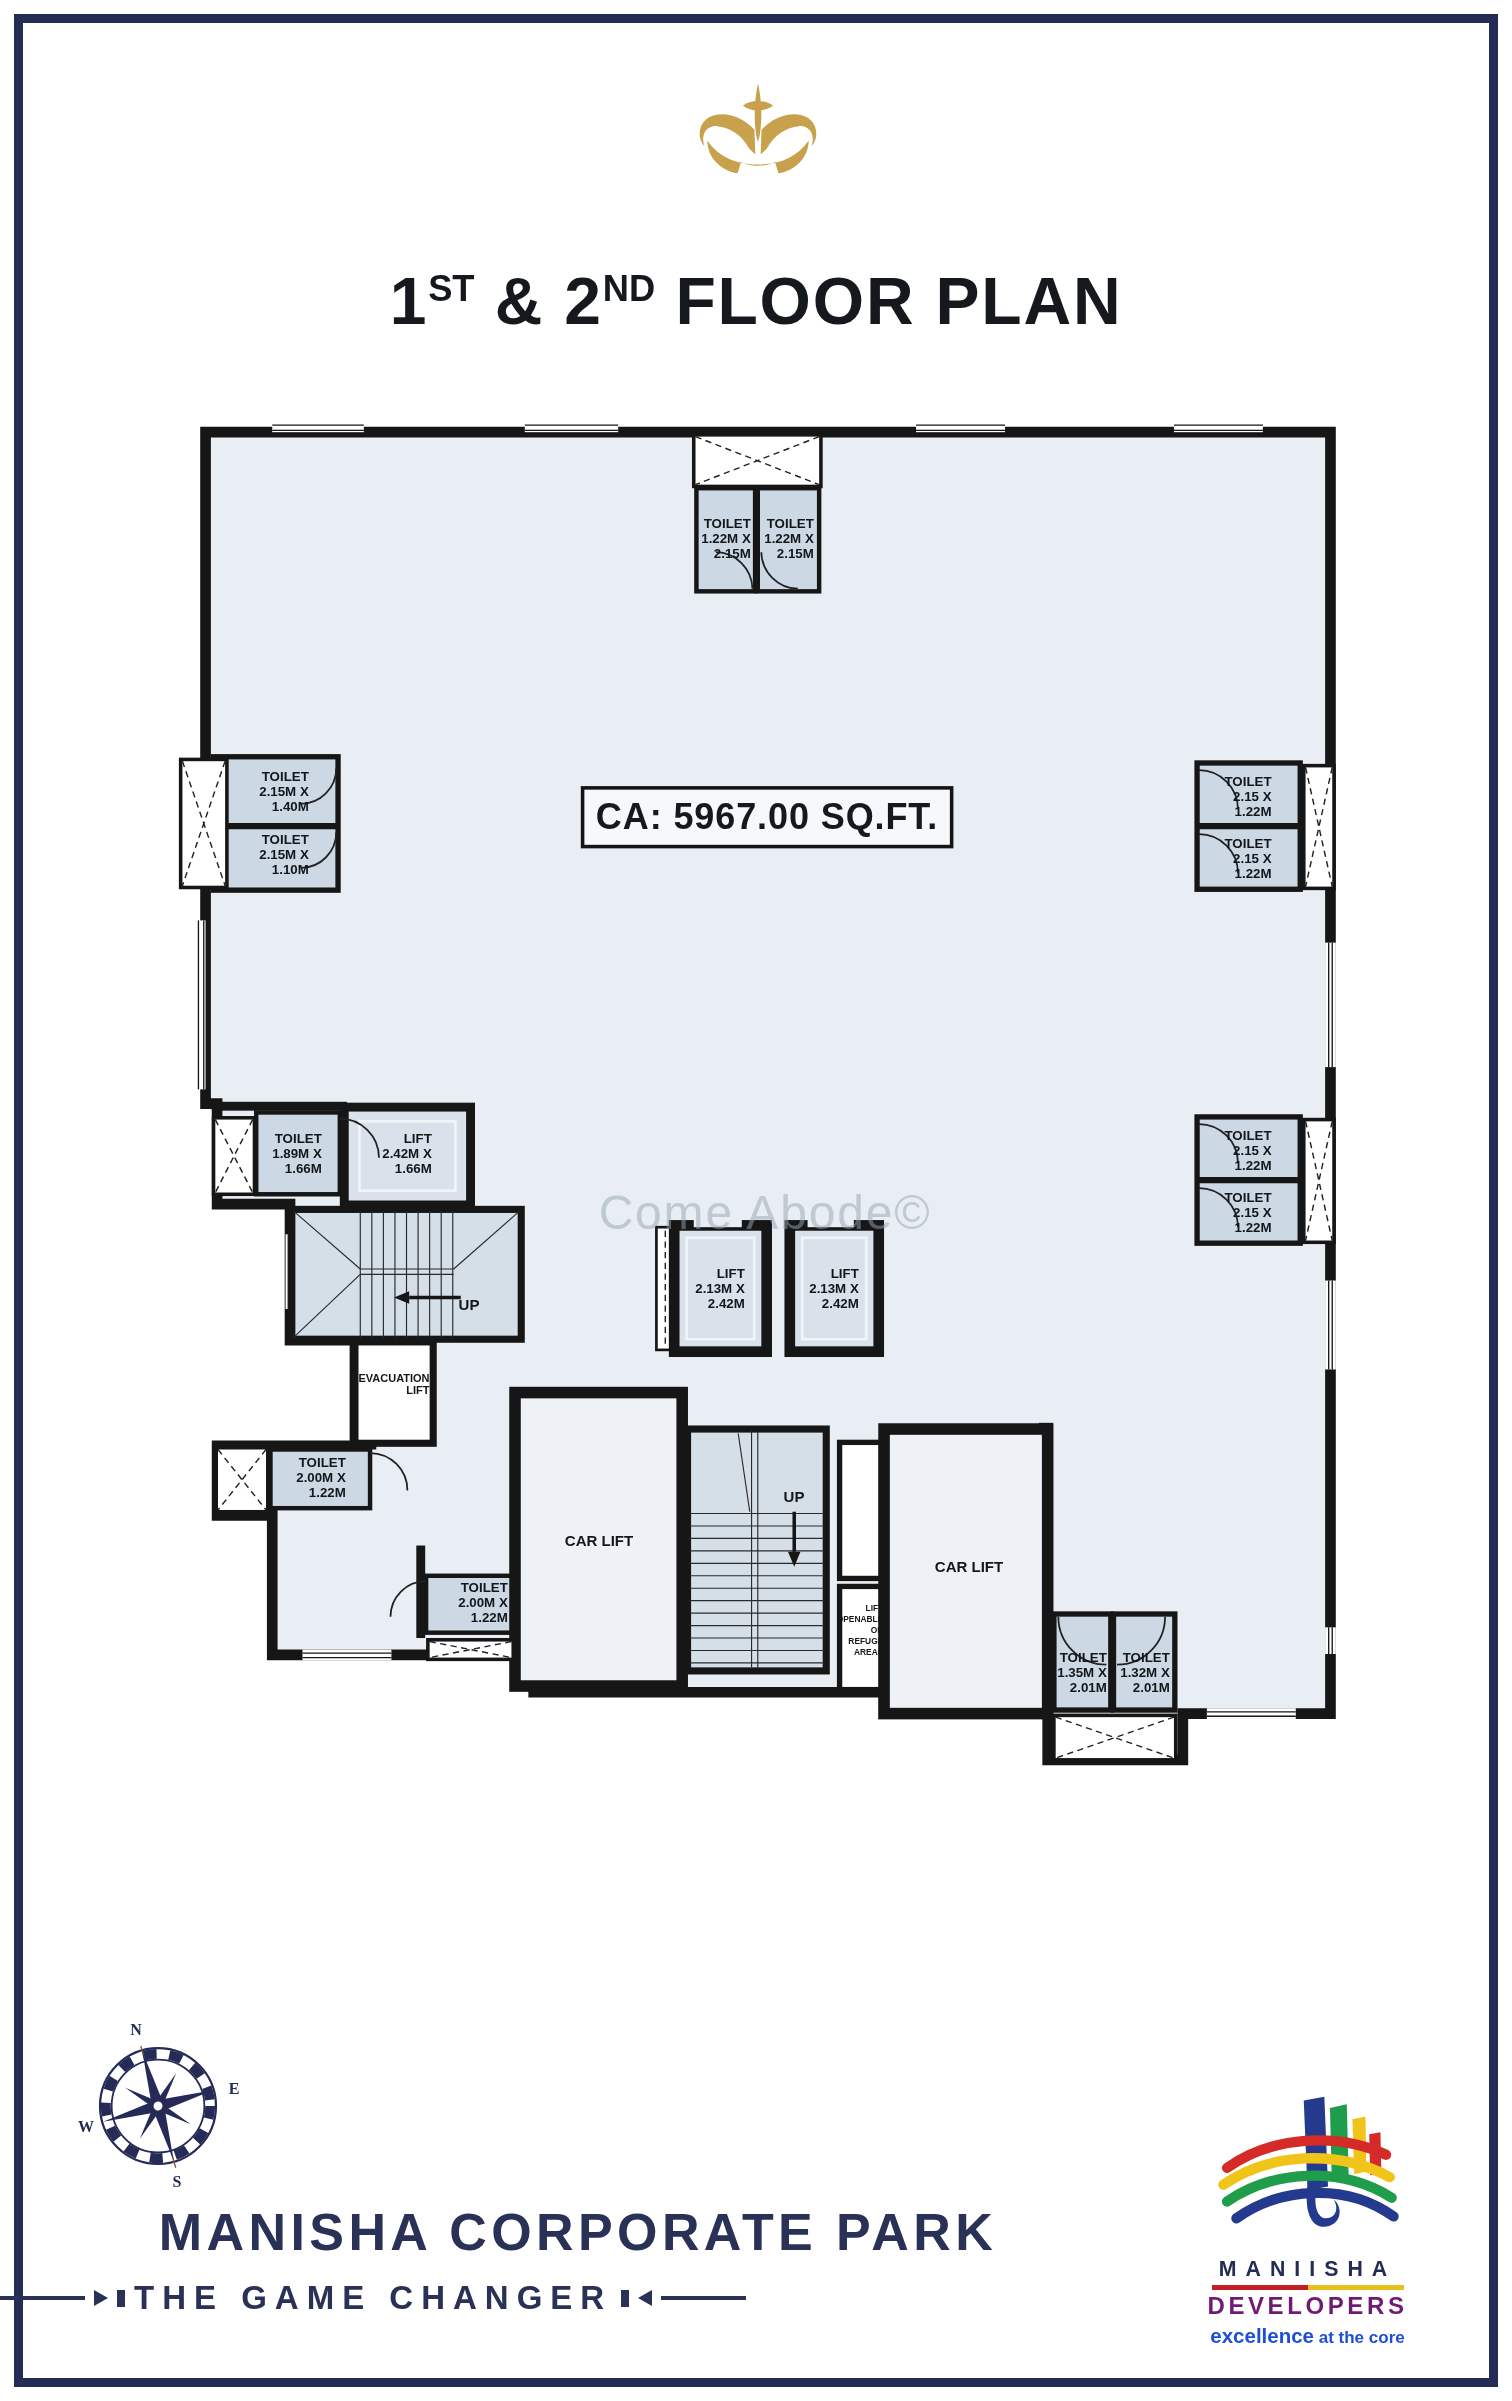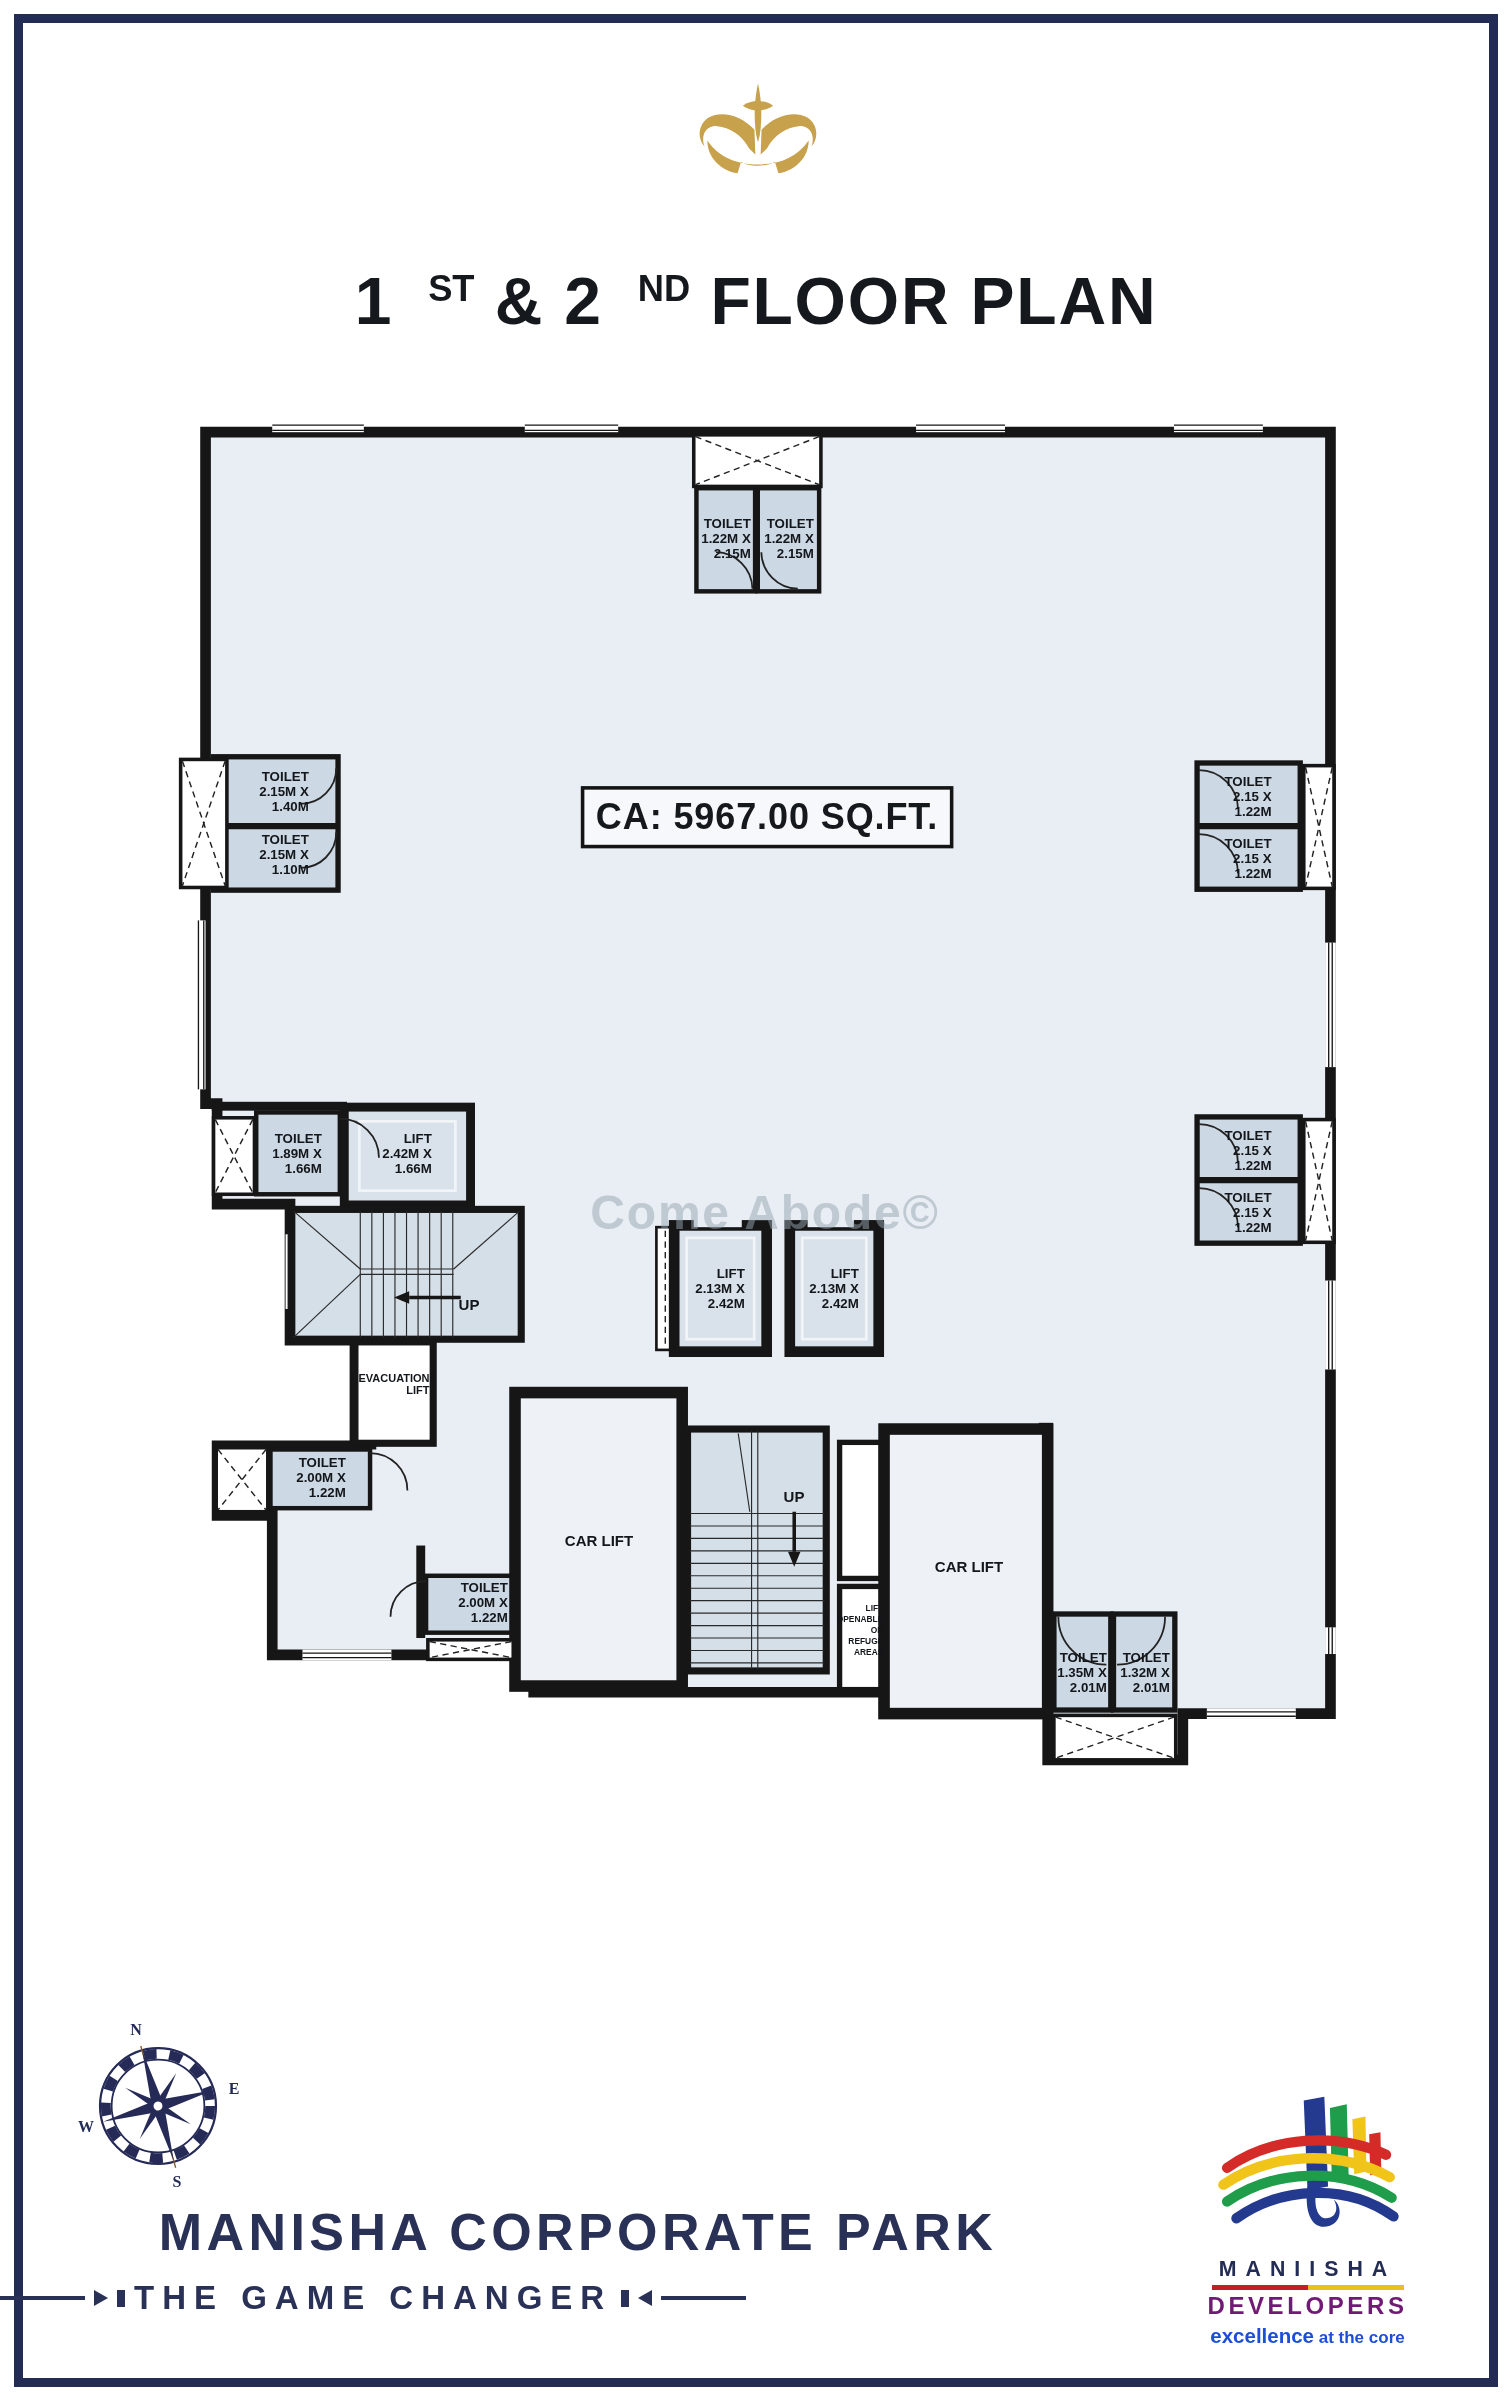"ST" .title .sup { margin-left: 35px -> none }
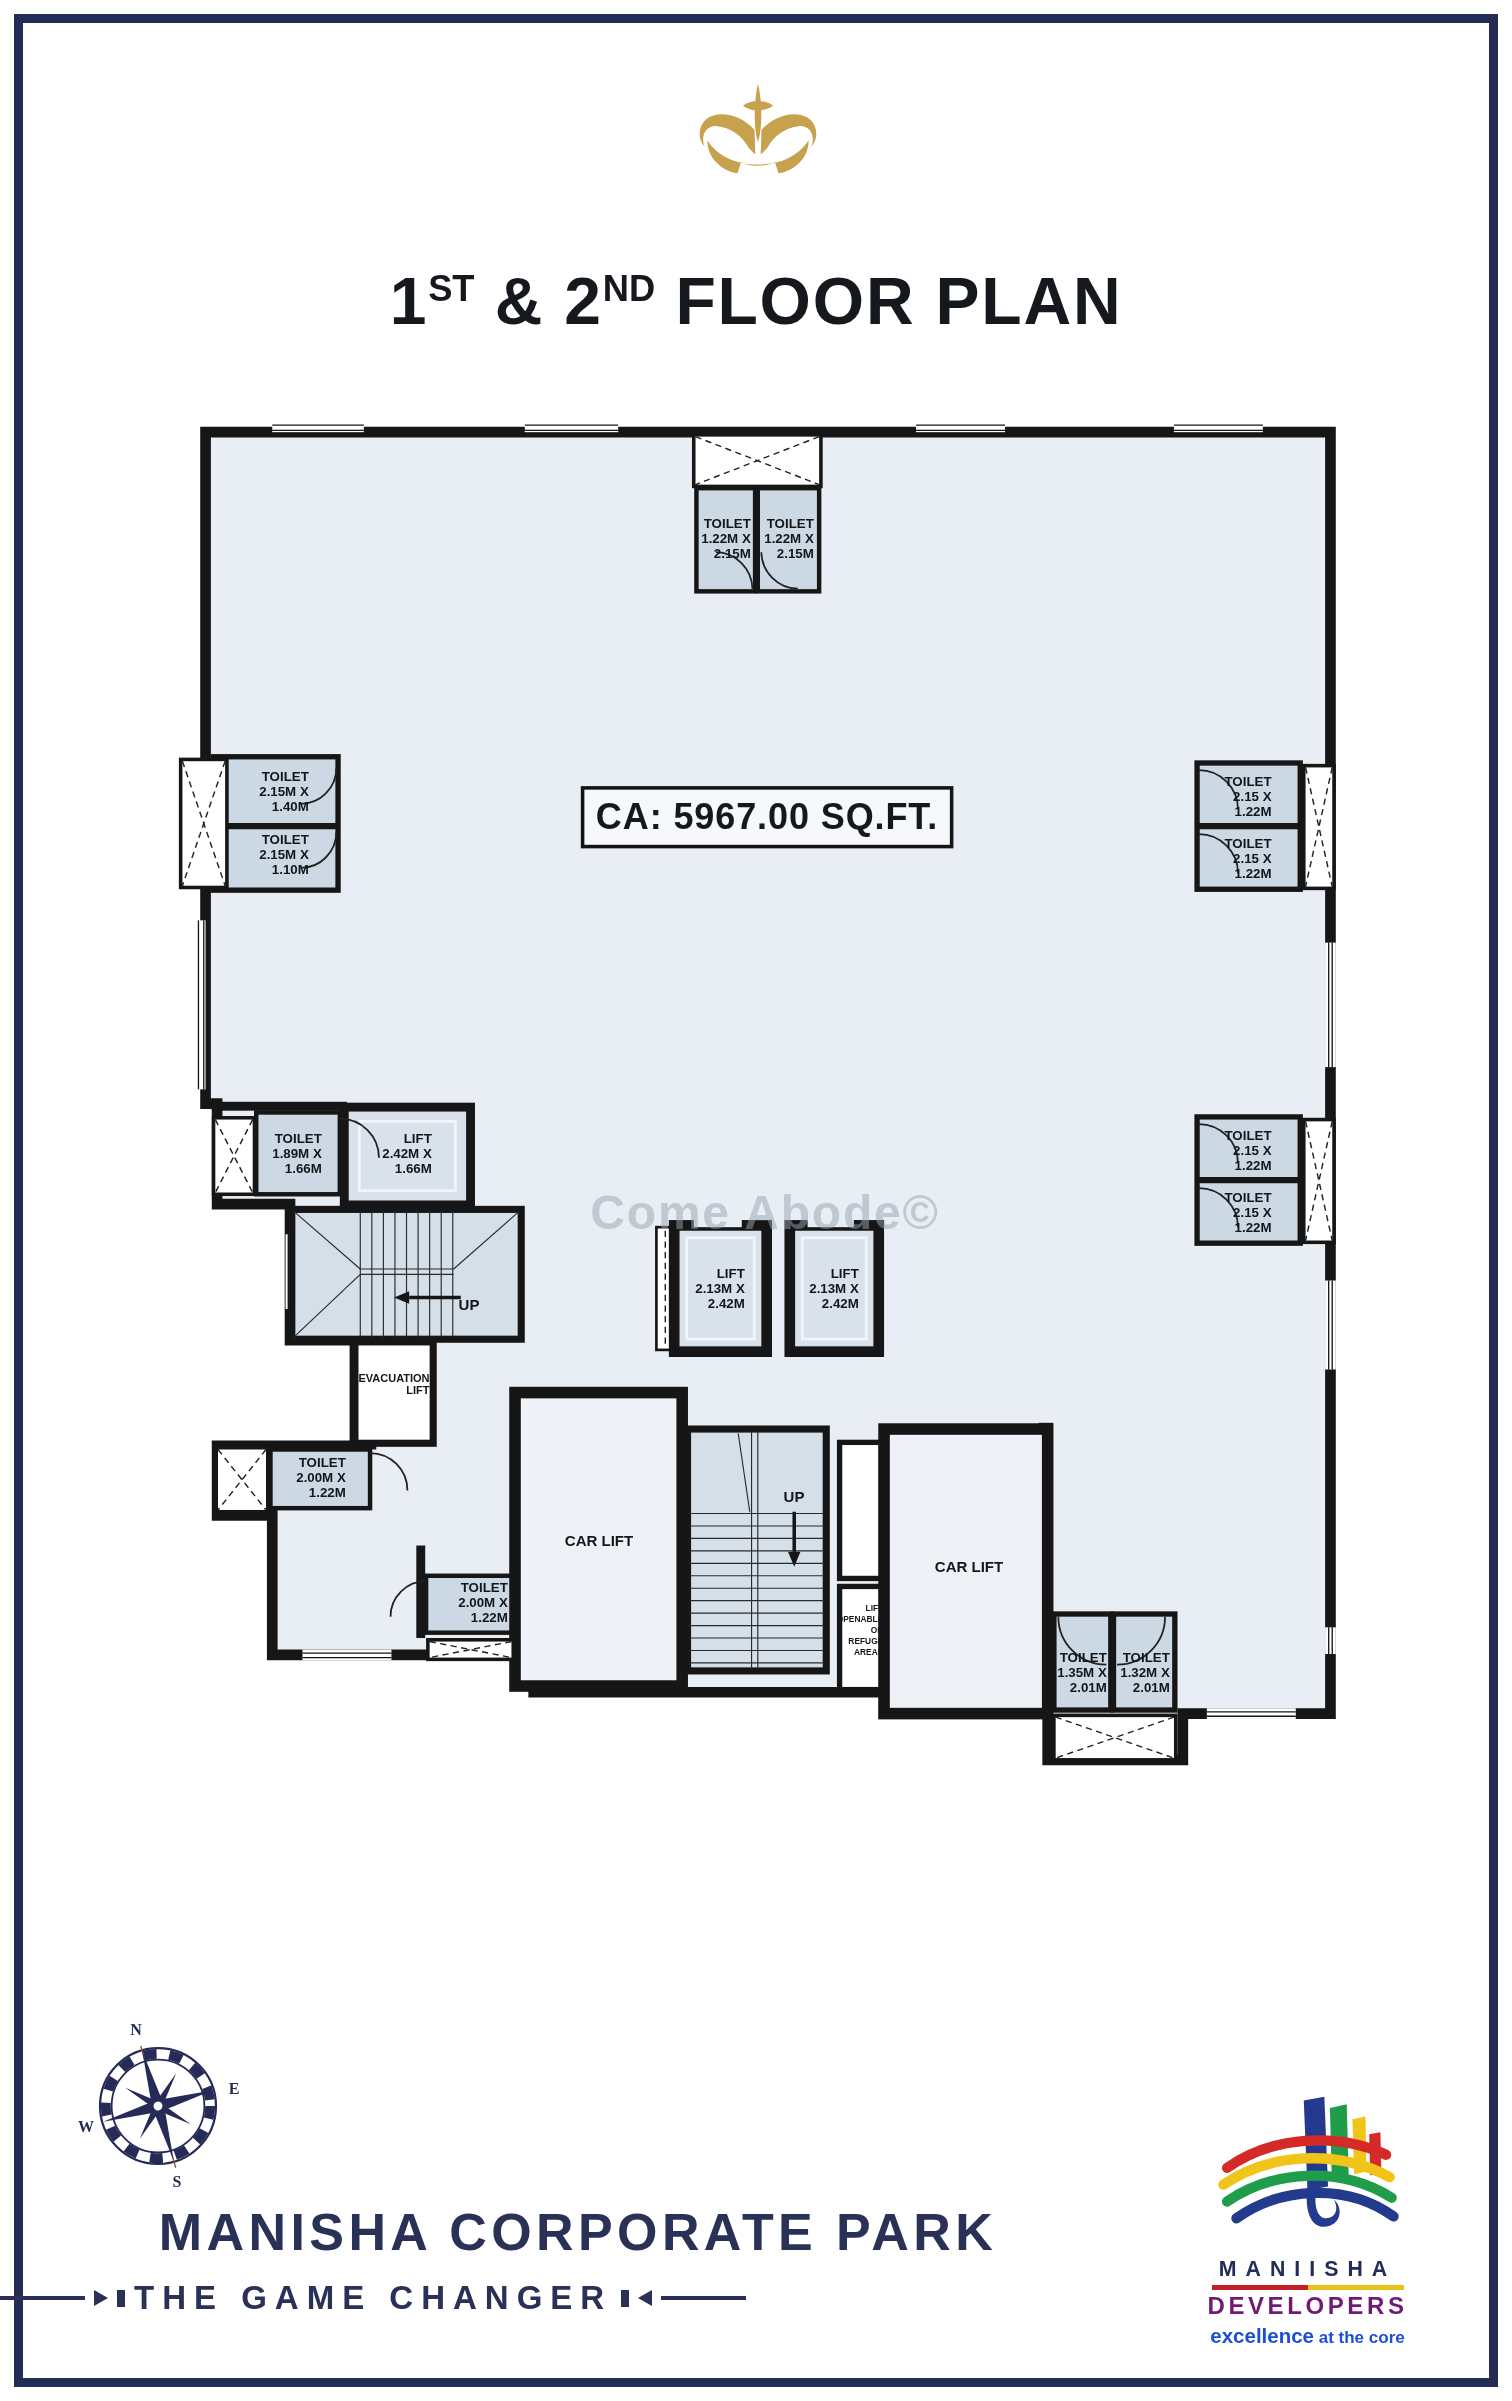"Come Abode©" .watermark { font-weight: bold -> normal }
